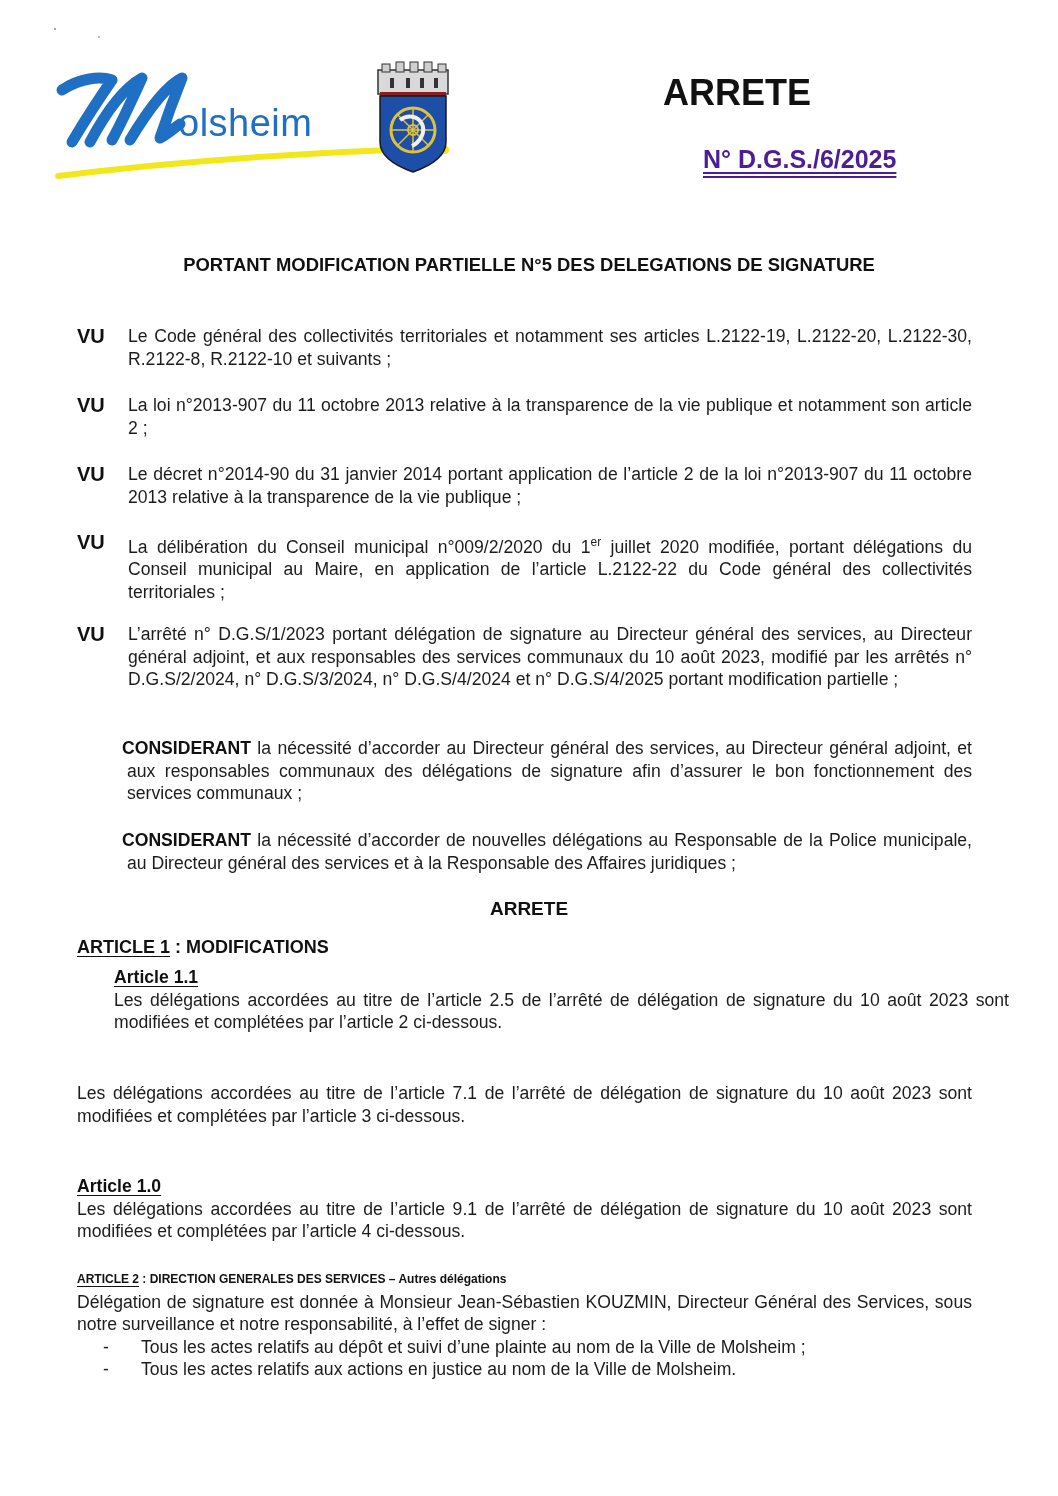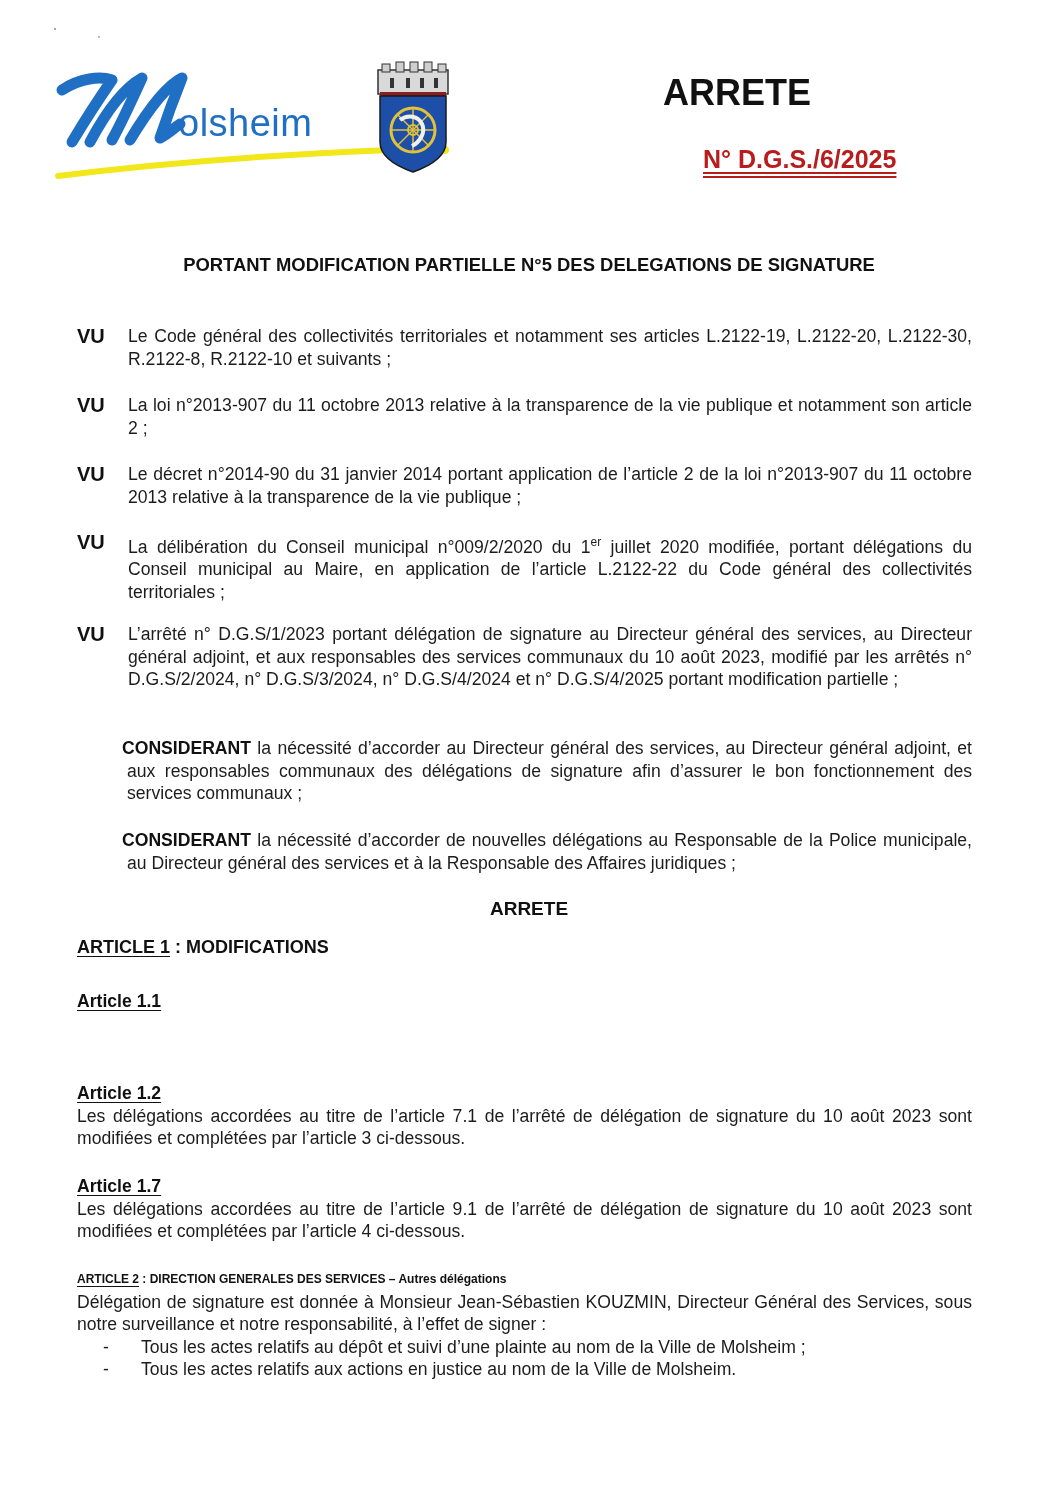"N° D.G.S./6/2025" .arrete-num { color: #b91c1c -> #4c1d95 }
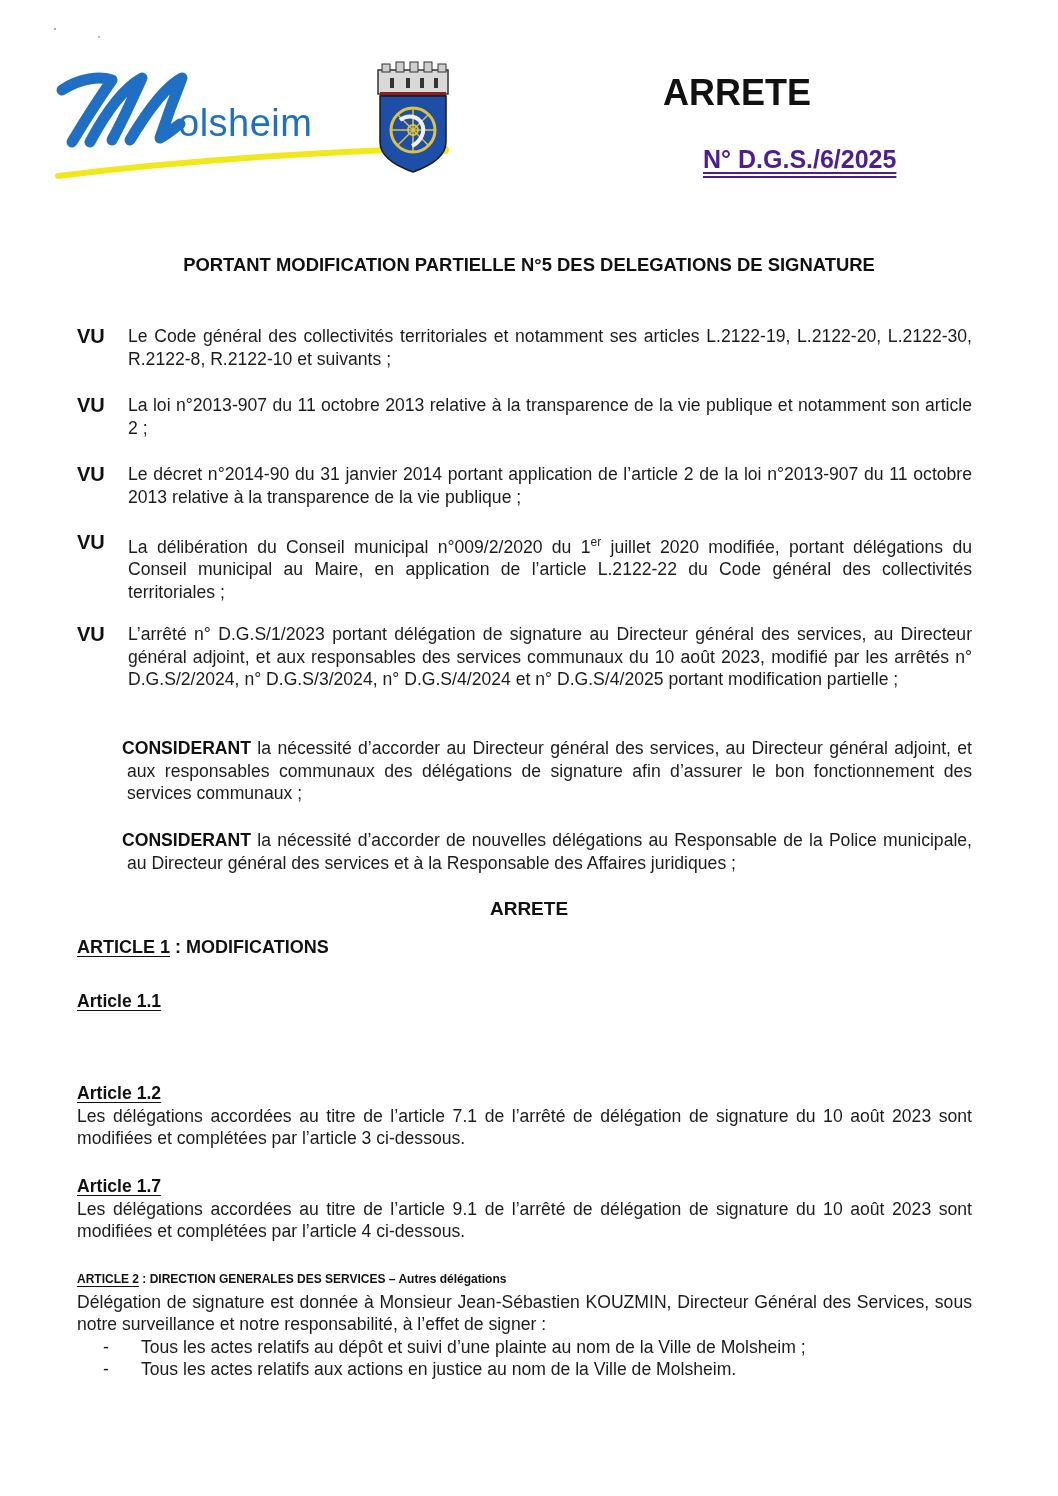"Article 1.1" div.sub-art { margin-left: none -> 37px; top: 990px -> 966px }
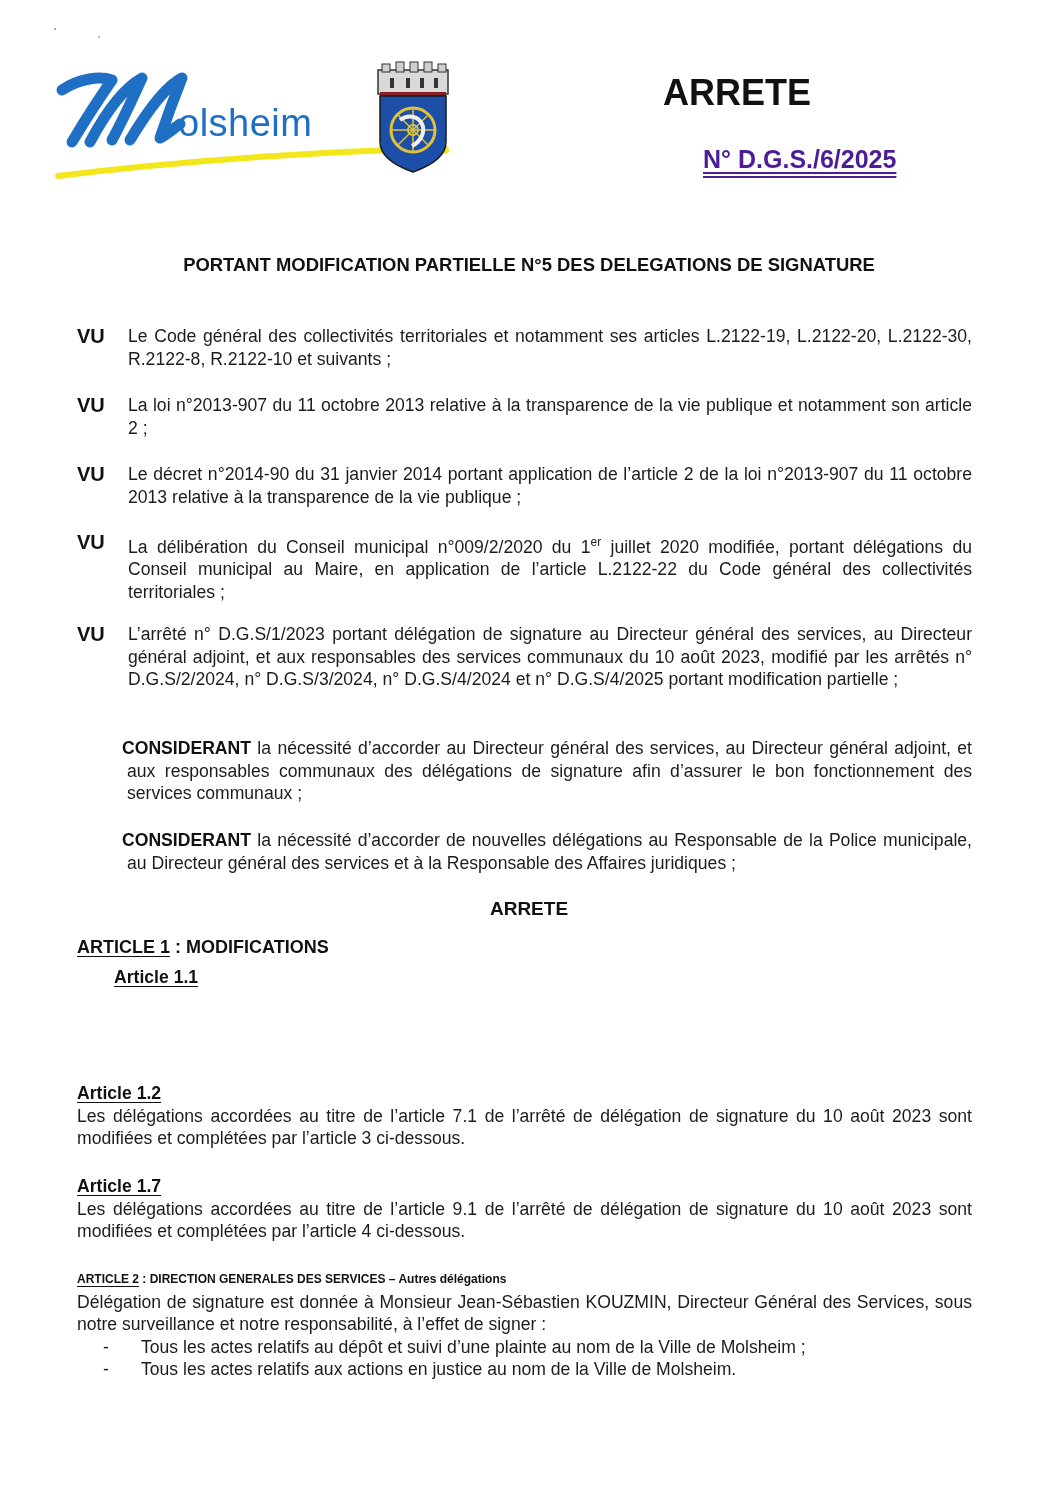"Les délégations accordées au titre de l’article 2.5" div { html: none -> <div>Les délégations accordées au titre de l’article 2.5 de l’arrêté de délégation de signature du 10 août 2023 sont modifiées et complétées par l’article 2 ci-dessous.</div> }
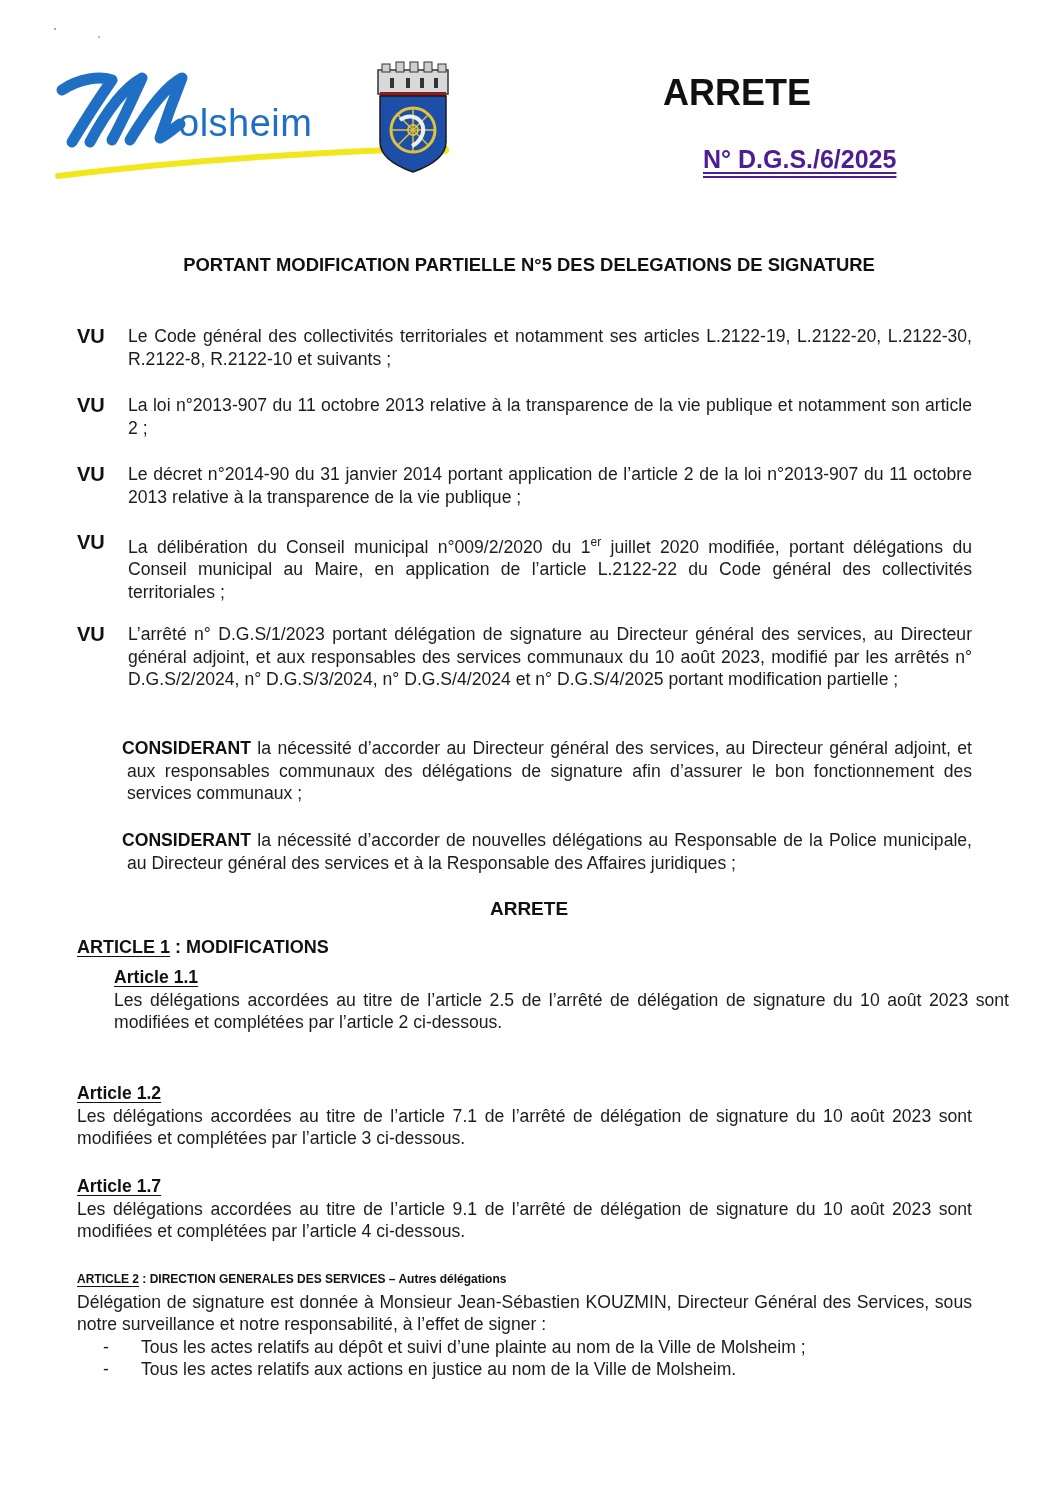"Article 1.2" div.title { html: <div>Article 1.2</div> -> none }
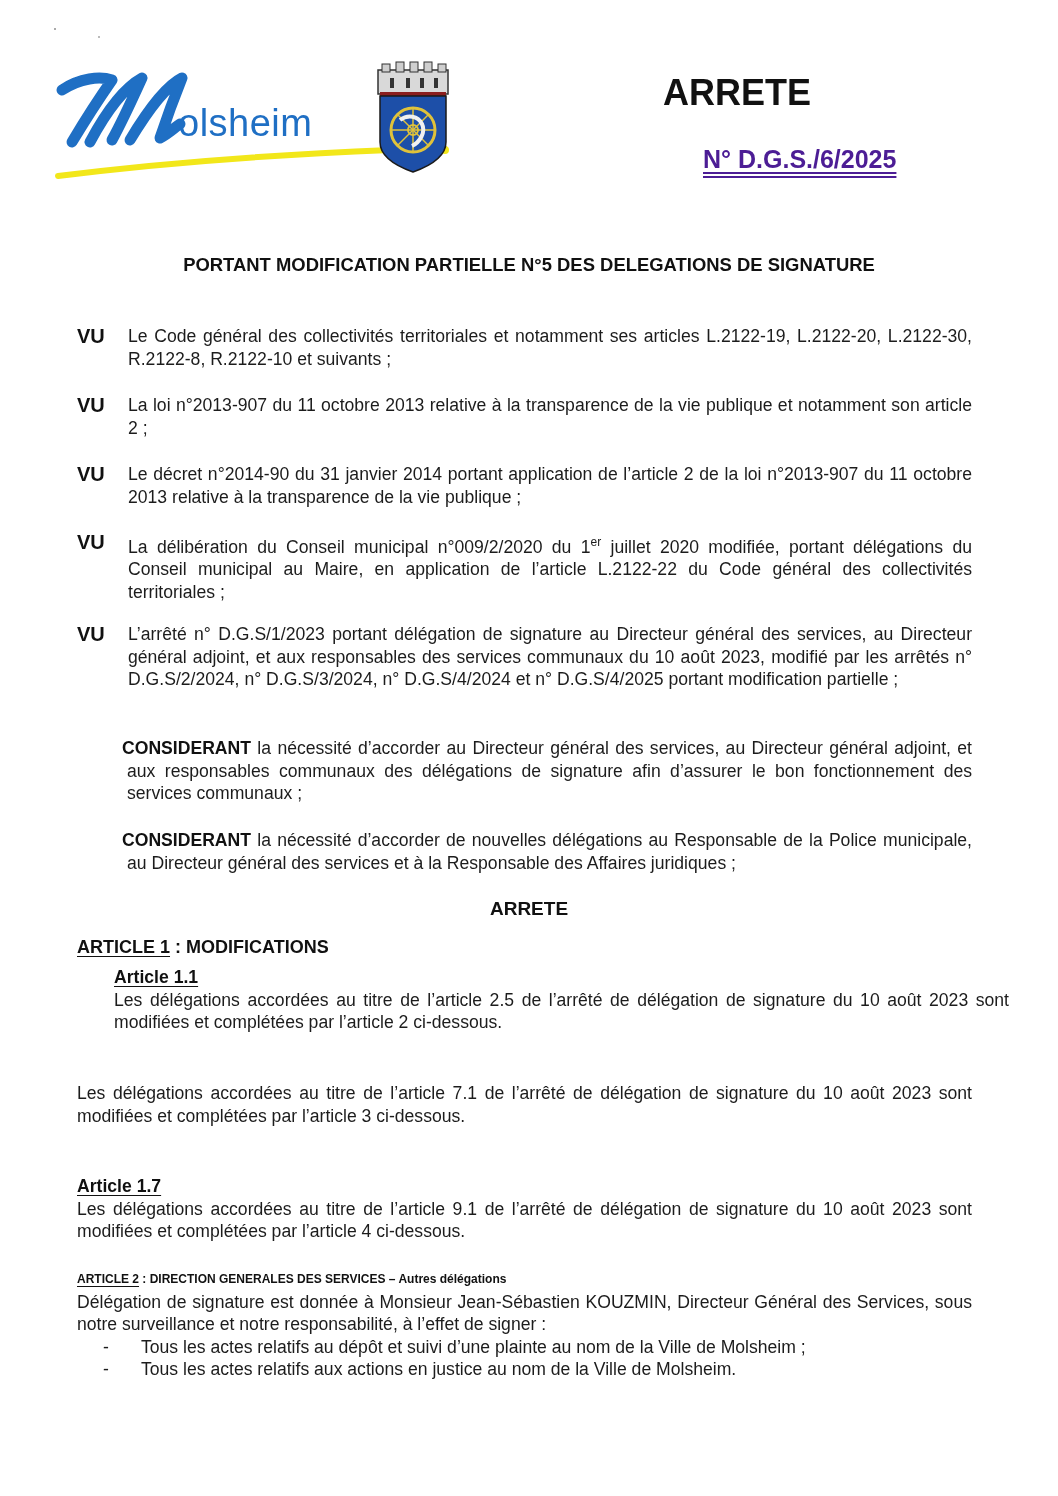"Article 1.7" div.title { text: 1.7 -> 1.0 }
